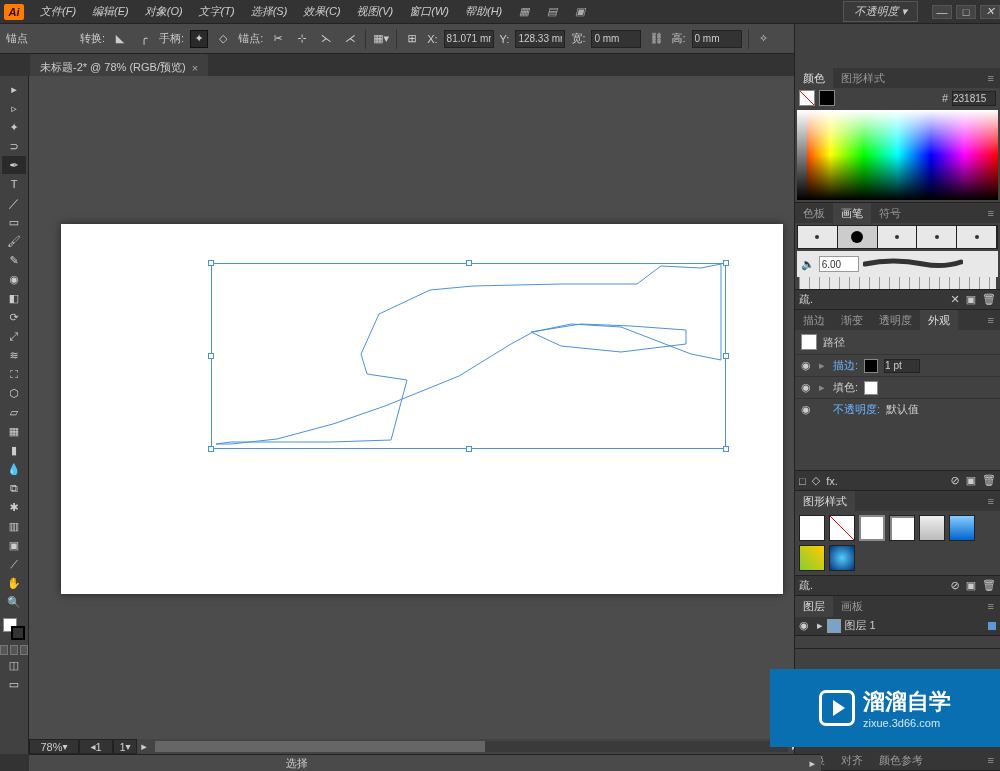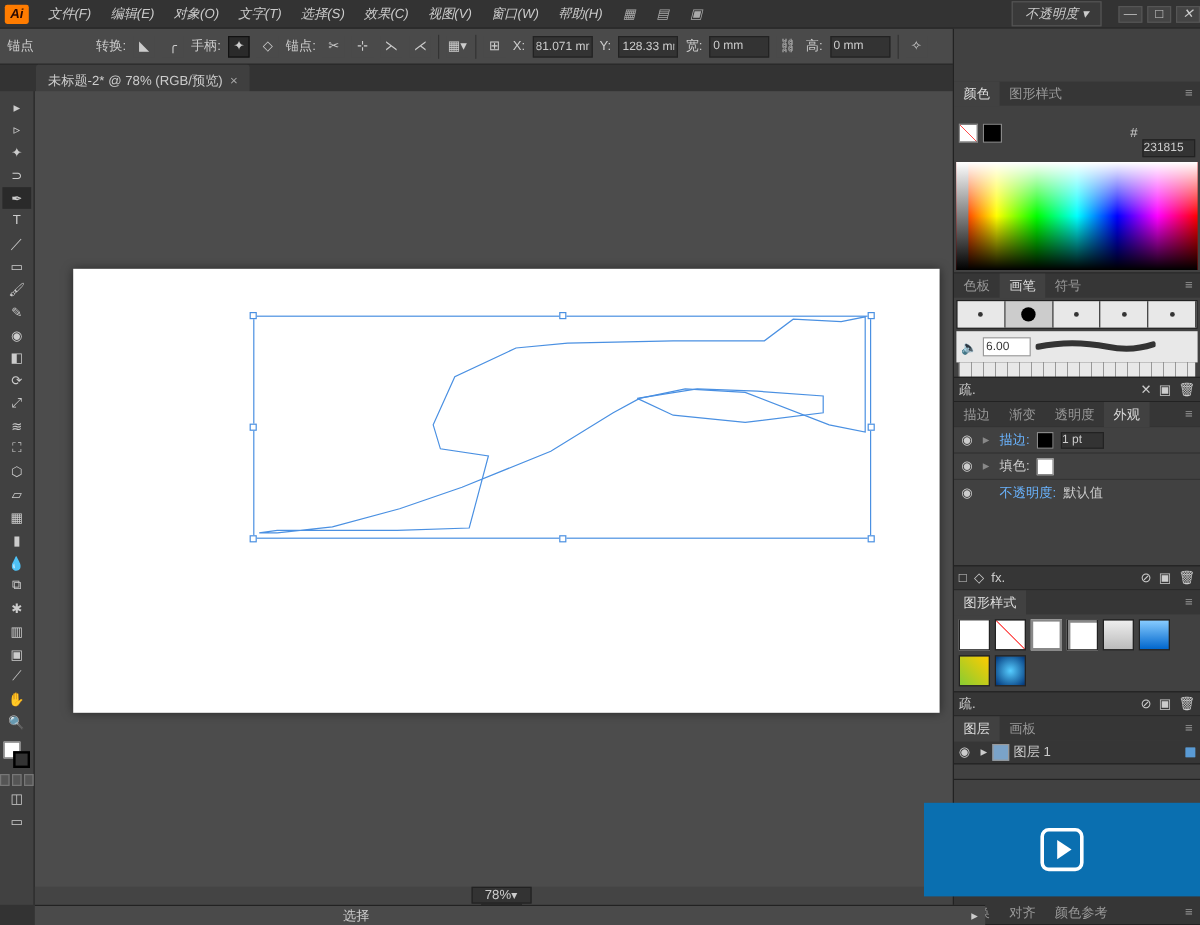"231815" input { margin-top: 26px -> none }
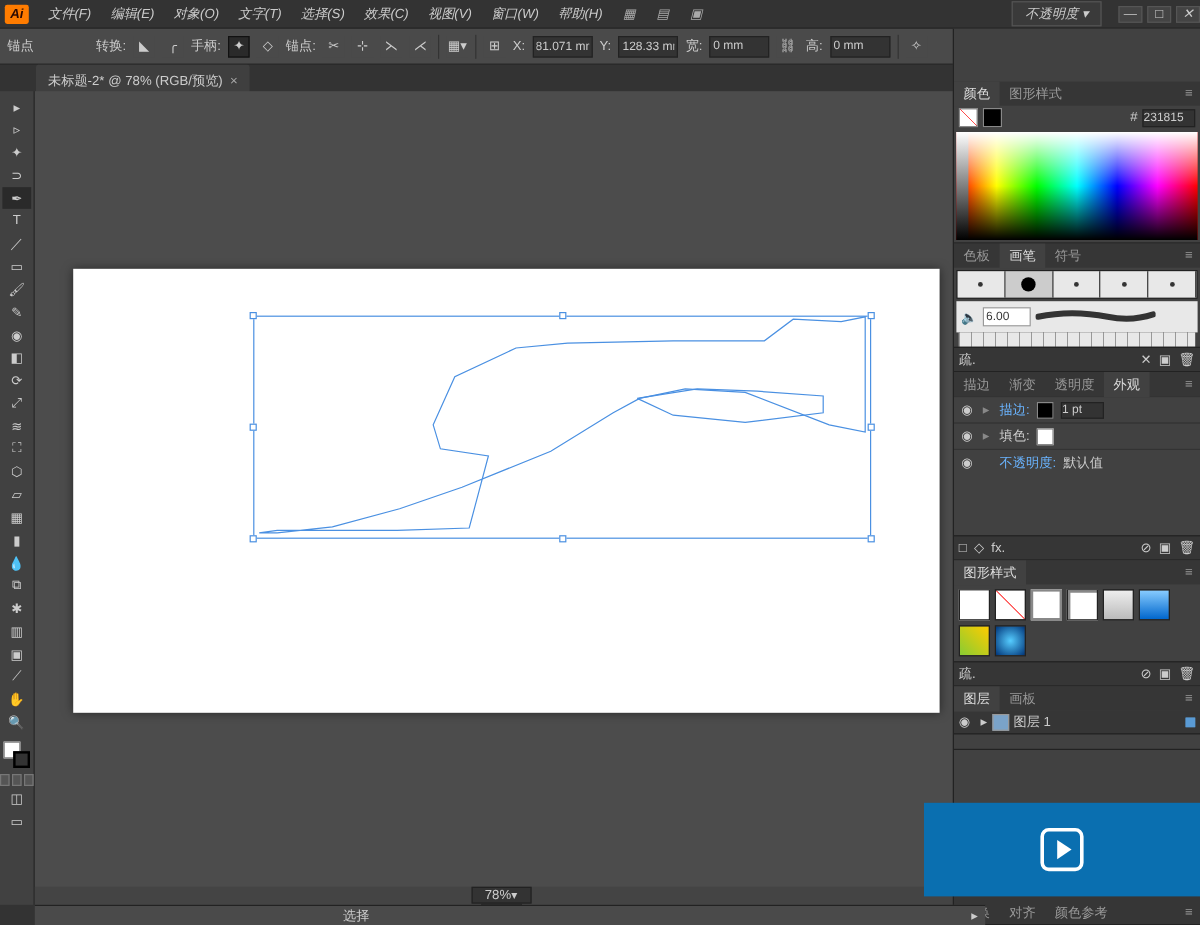"路径" div.appear-head { html: none -> <div> <div></div> <span>路径</span> </div> }
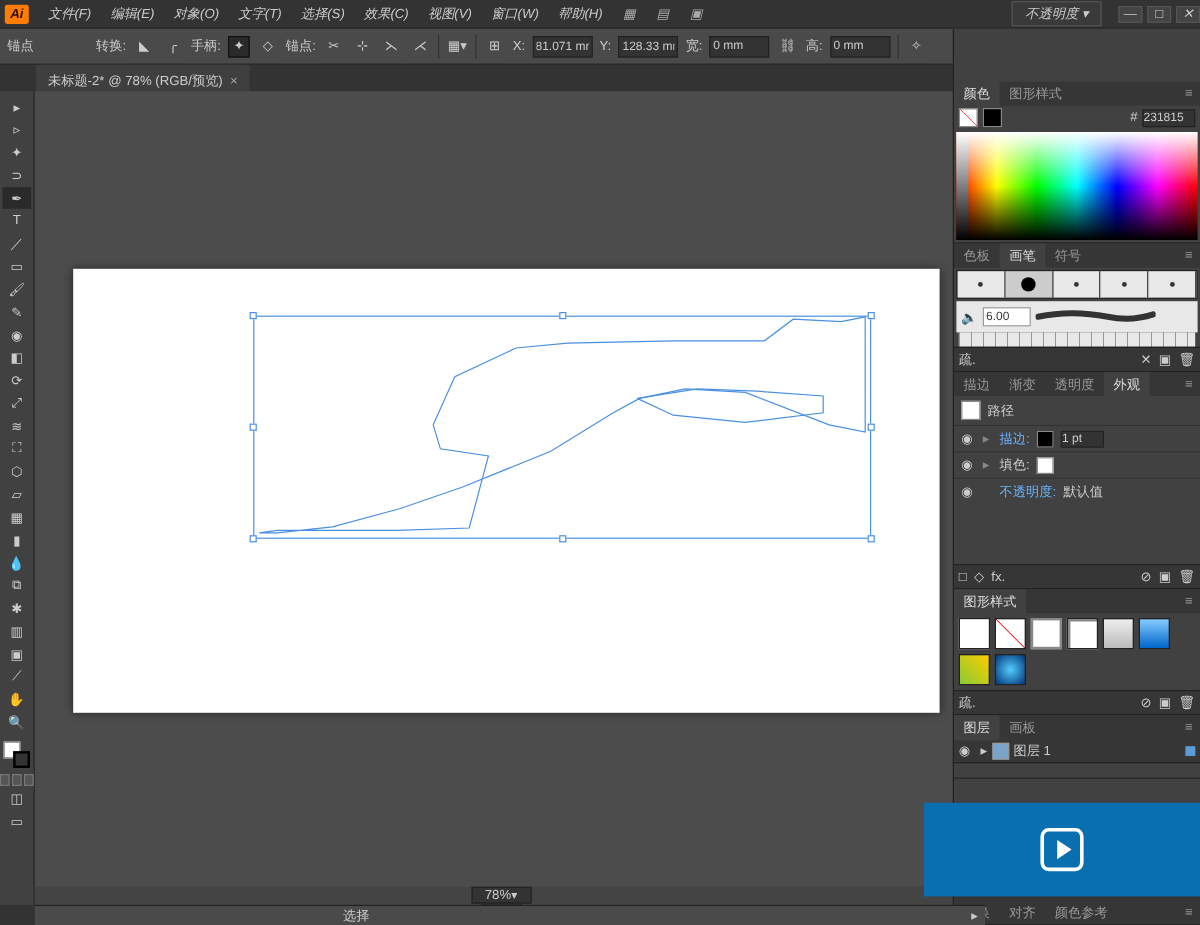"溜溜自学" div.txt { html: none -> <div> <div>溜溜自学</div> <div>zixue.3d66.com</div> </div> }
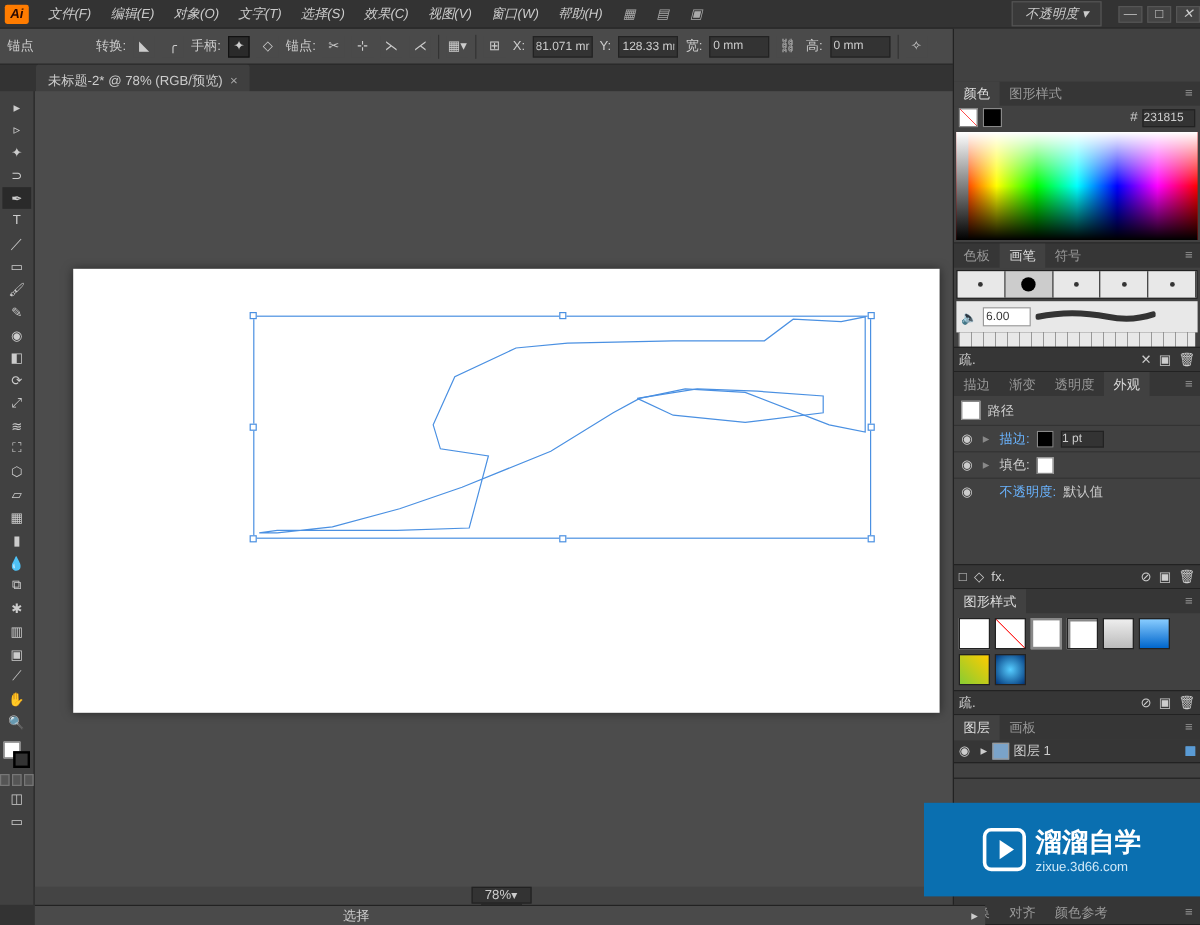"78%" .main .scroll-h { flex-direction: column -> none }
